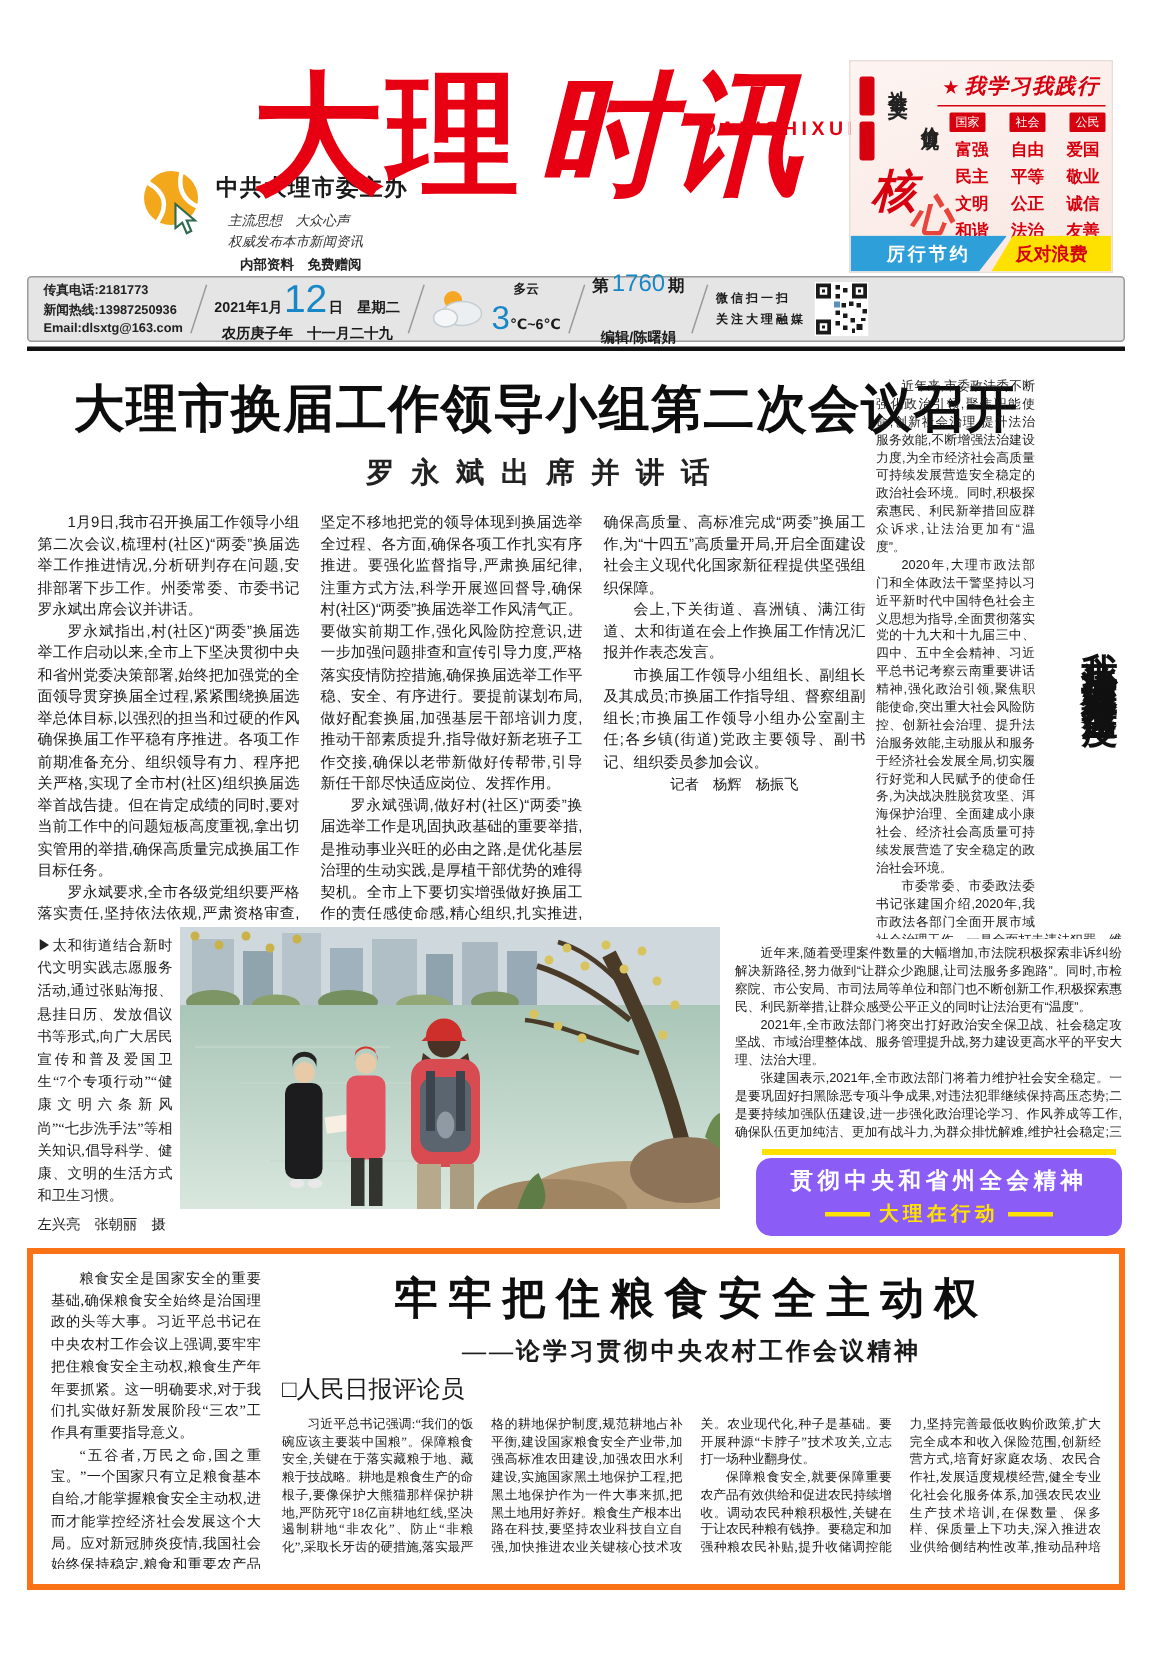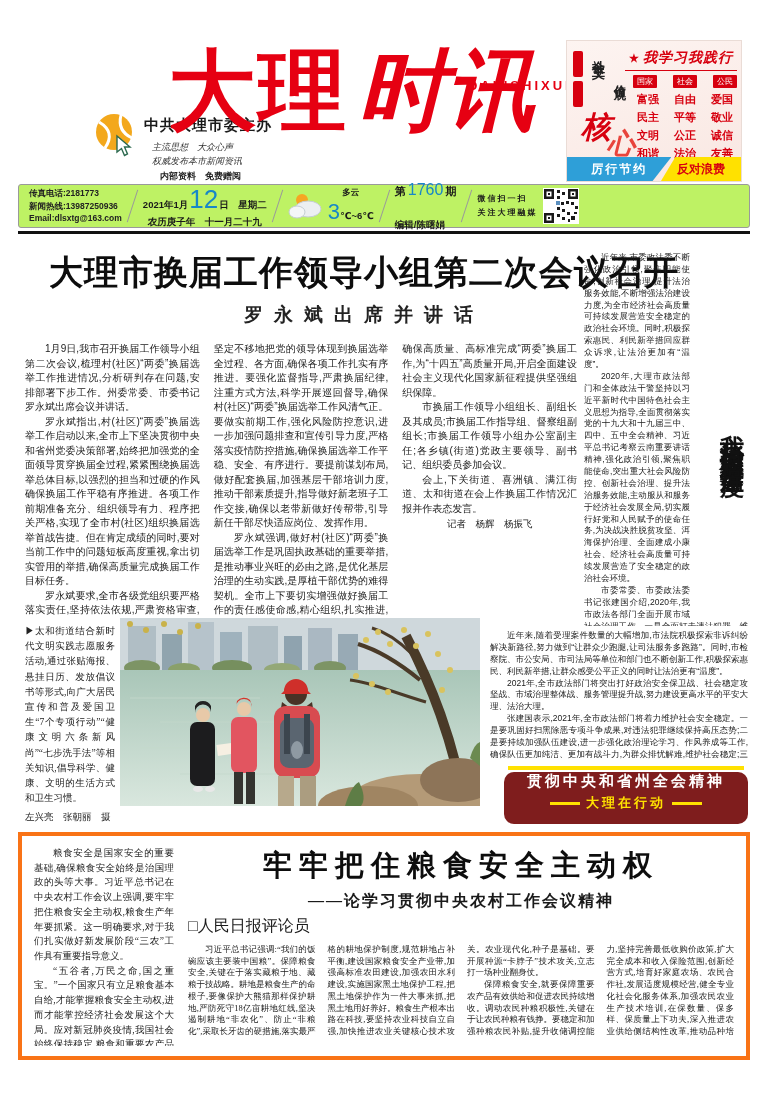"传真电话:2181773" .info-bar { background: #bef264 -> #e5e5e5 }
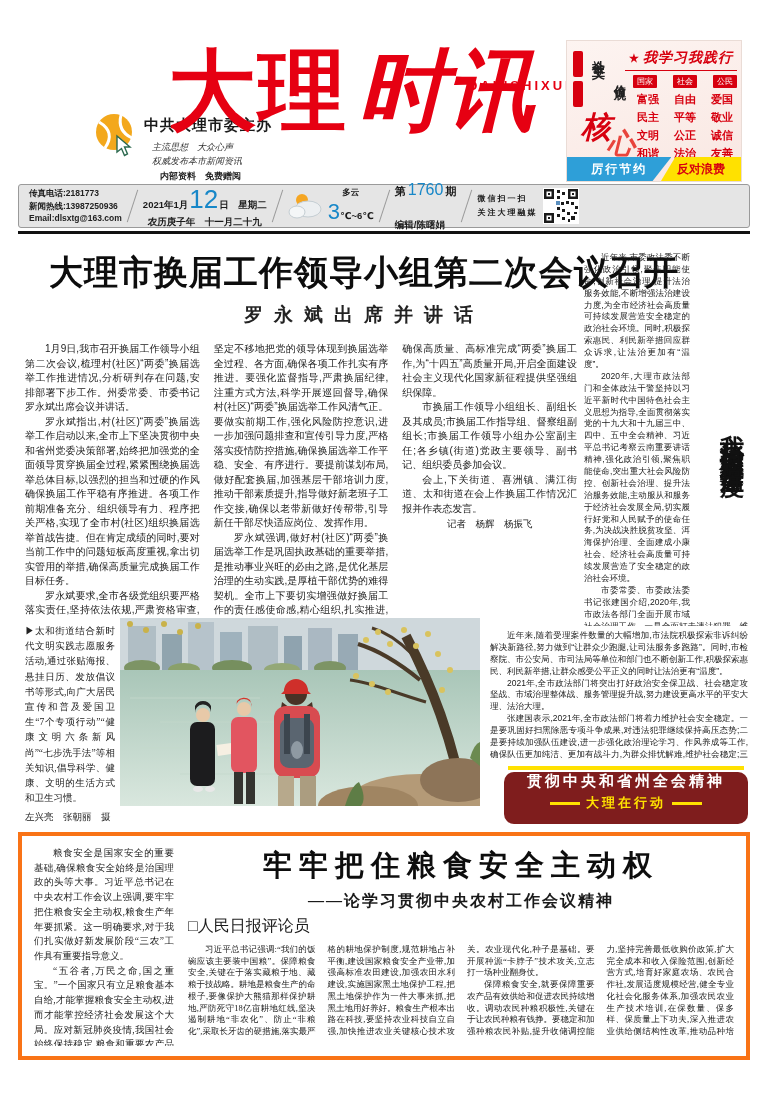"第 1760 期" .issue-block { text-align: none -> center }
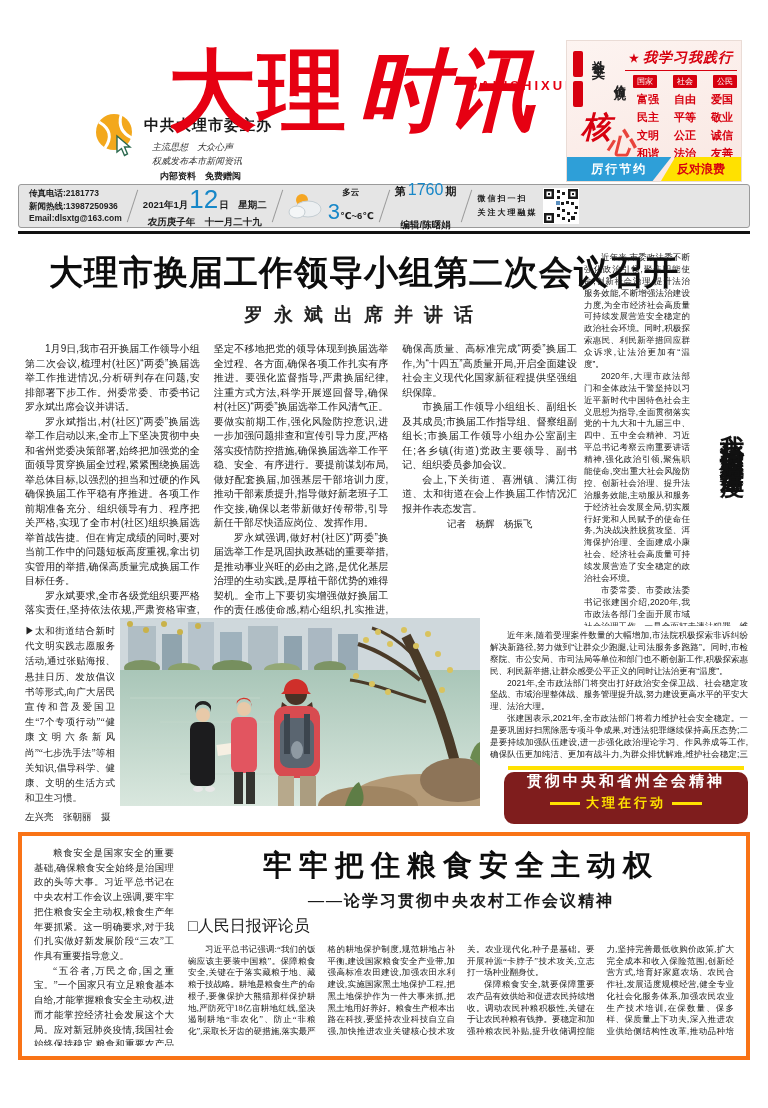"市换届工作领导小组组长、副组长及其成员;市换届工作指导组、督察组副组长;市换届工" p { order: before "会上,下关街道、喜洲镇、满江街道、太和街道在会上作换届工作情况汇报并作表态发言。" -> after "会上,下关街道、喜洲镇、满江街道、太和街道在会上作换届工作情况汇报并作表态发言。" }
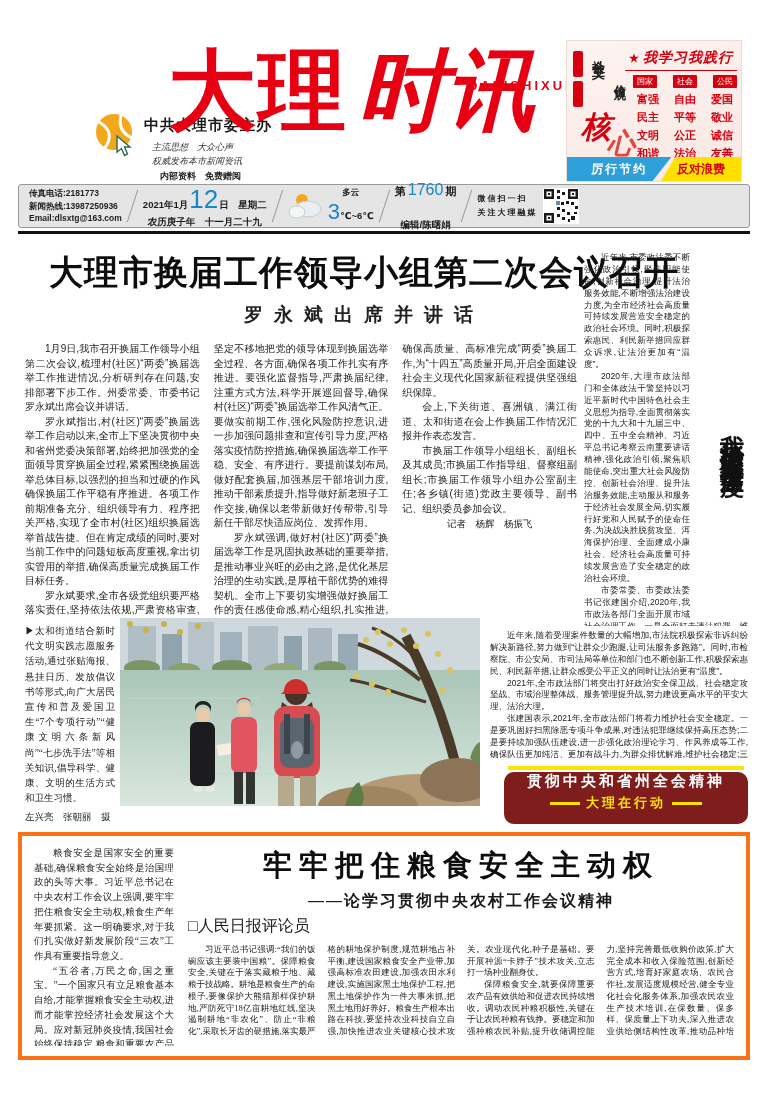"贯彻中央和省州全会精神" .banner-red { background: #7f1d1d -> #8b5cf6; justify-content: flex-start -> center }
